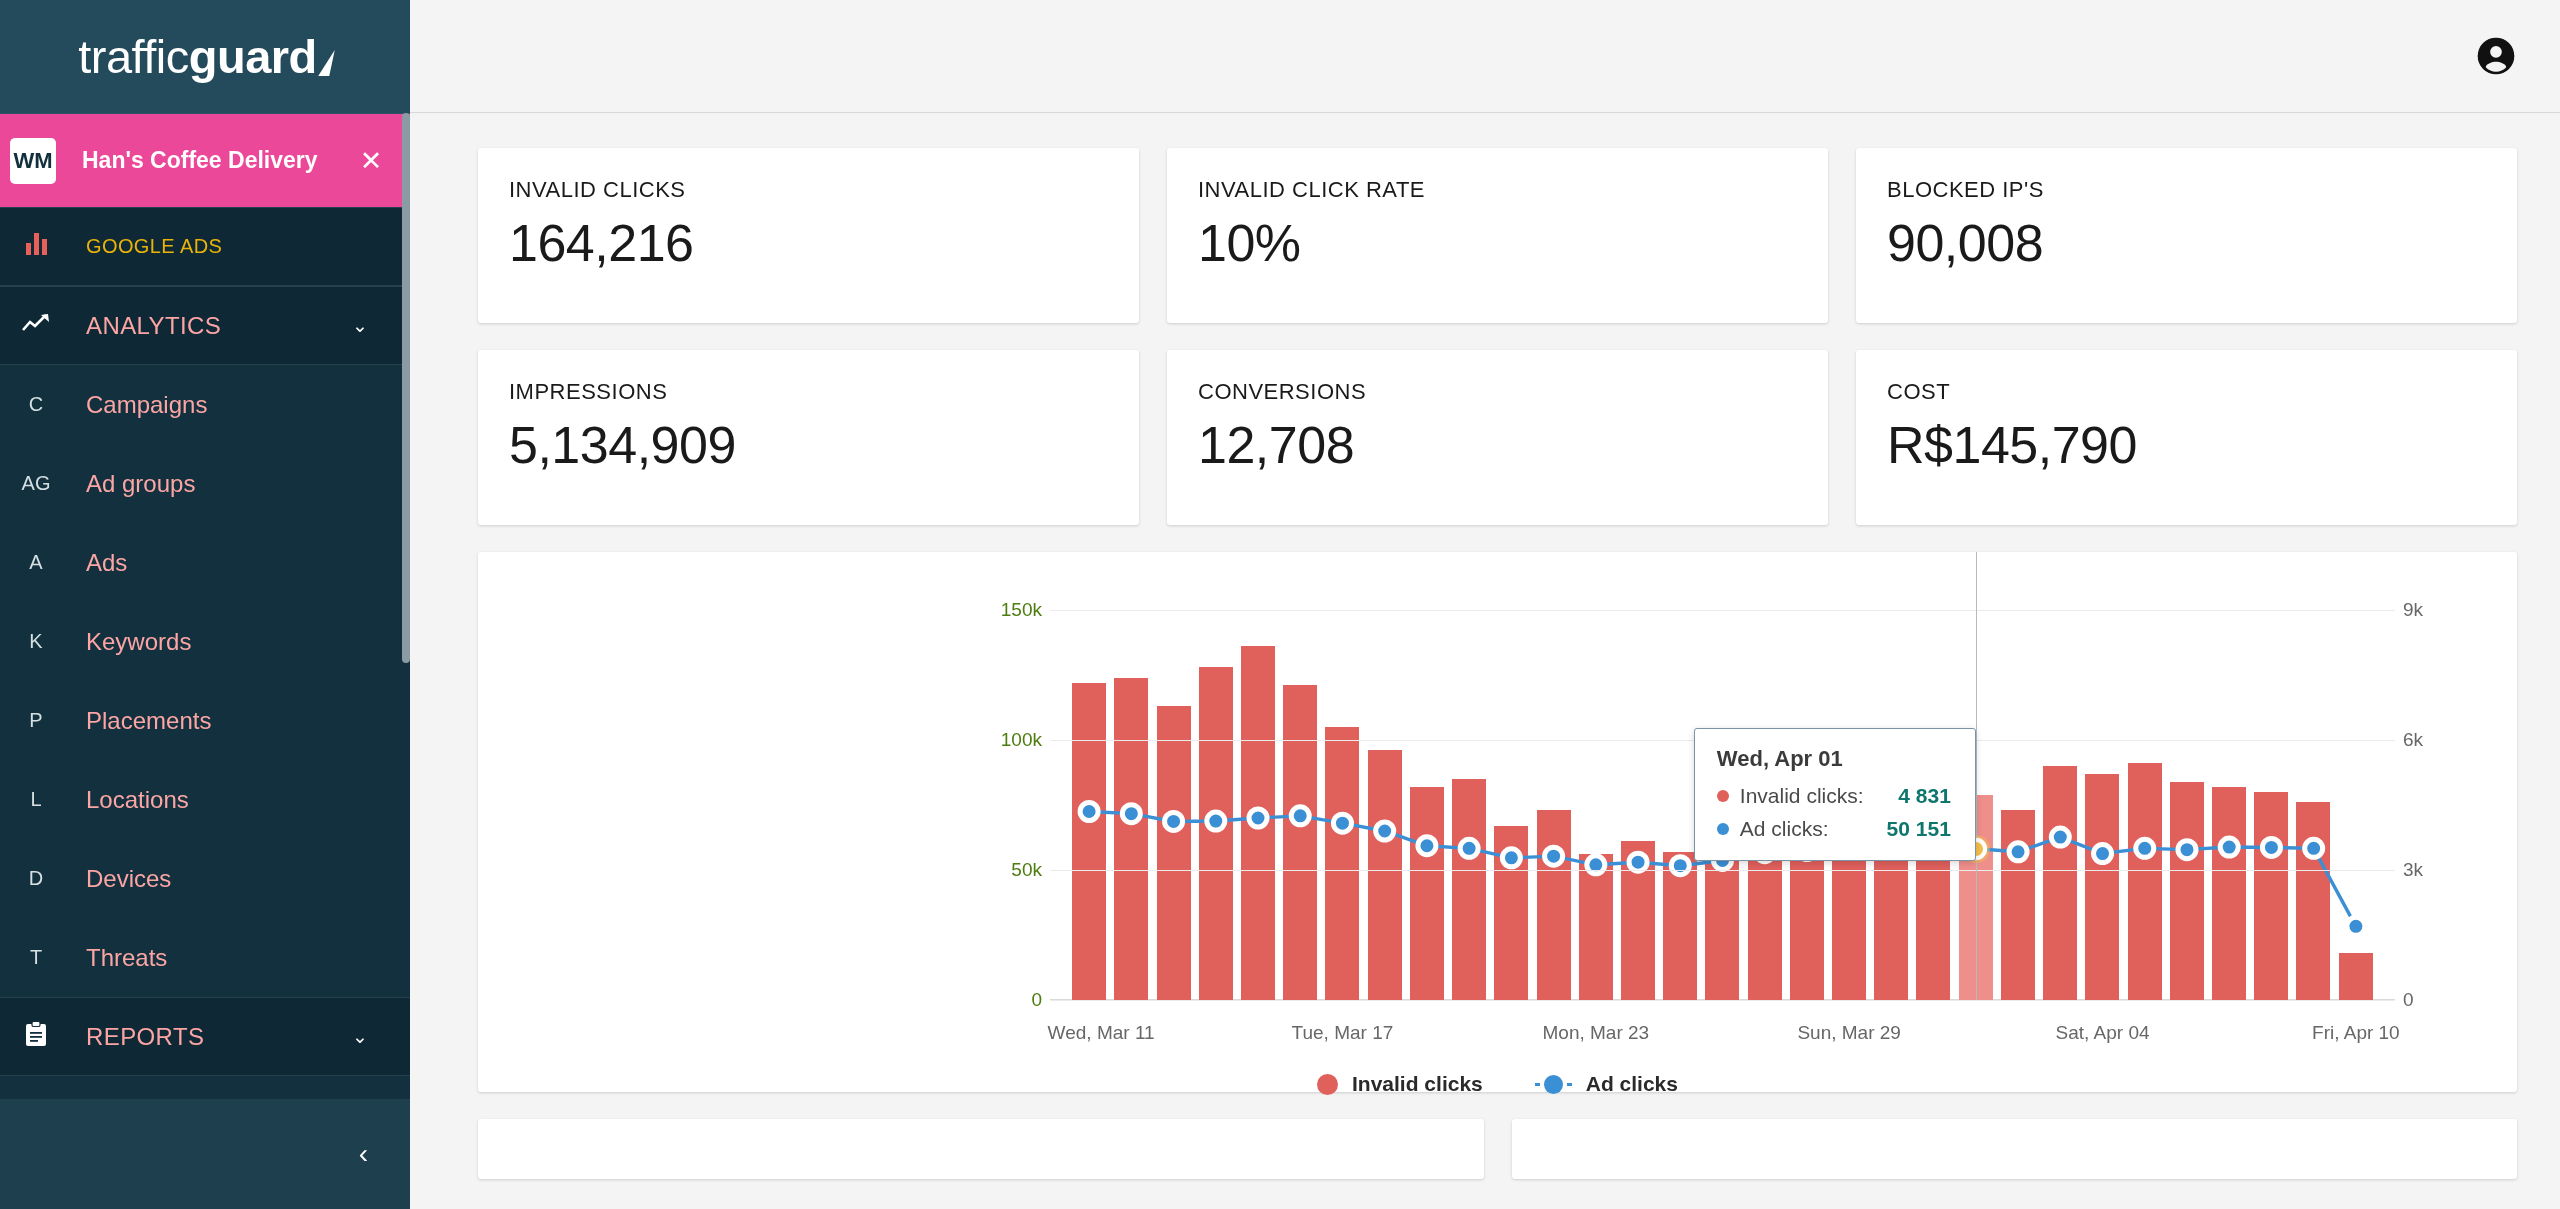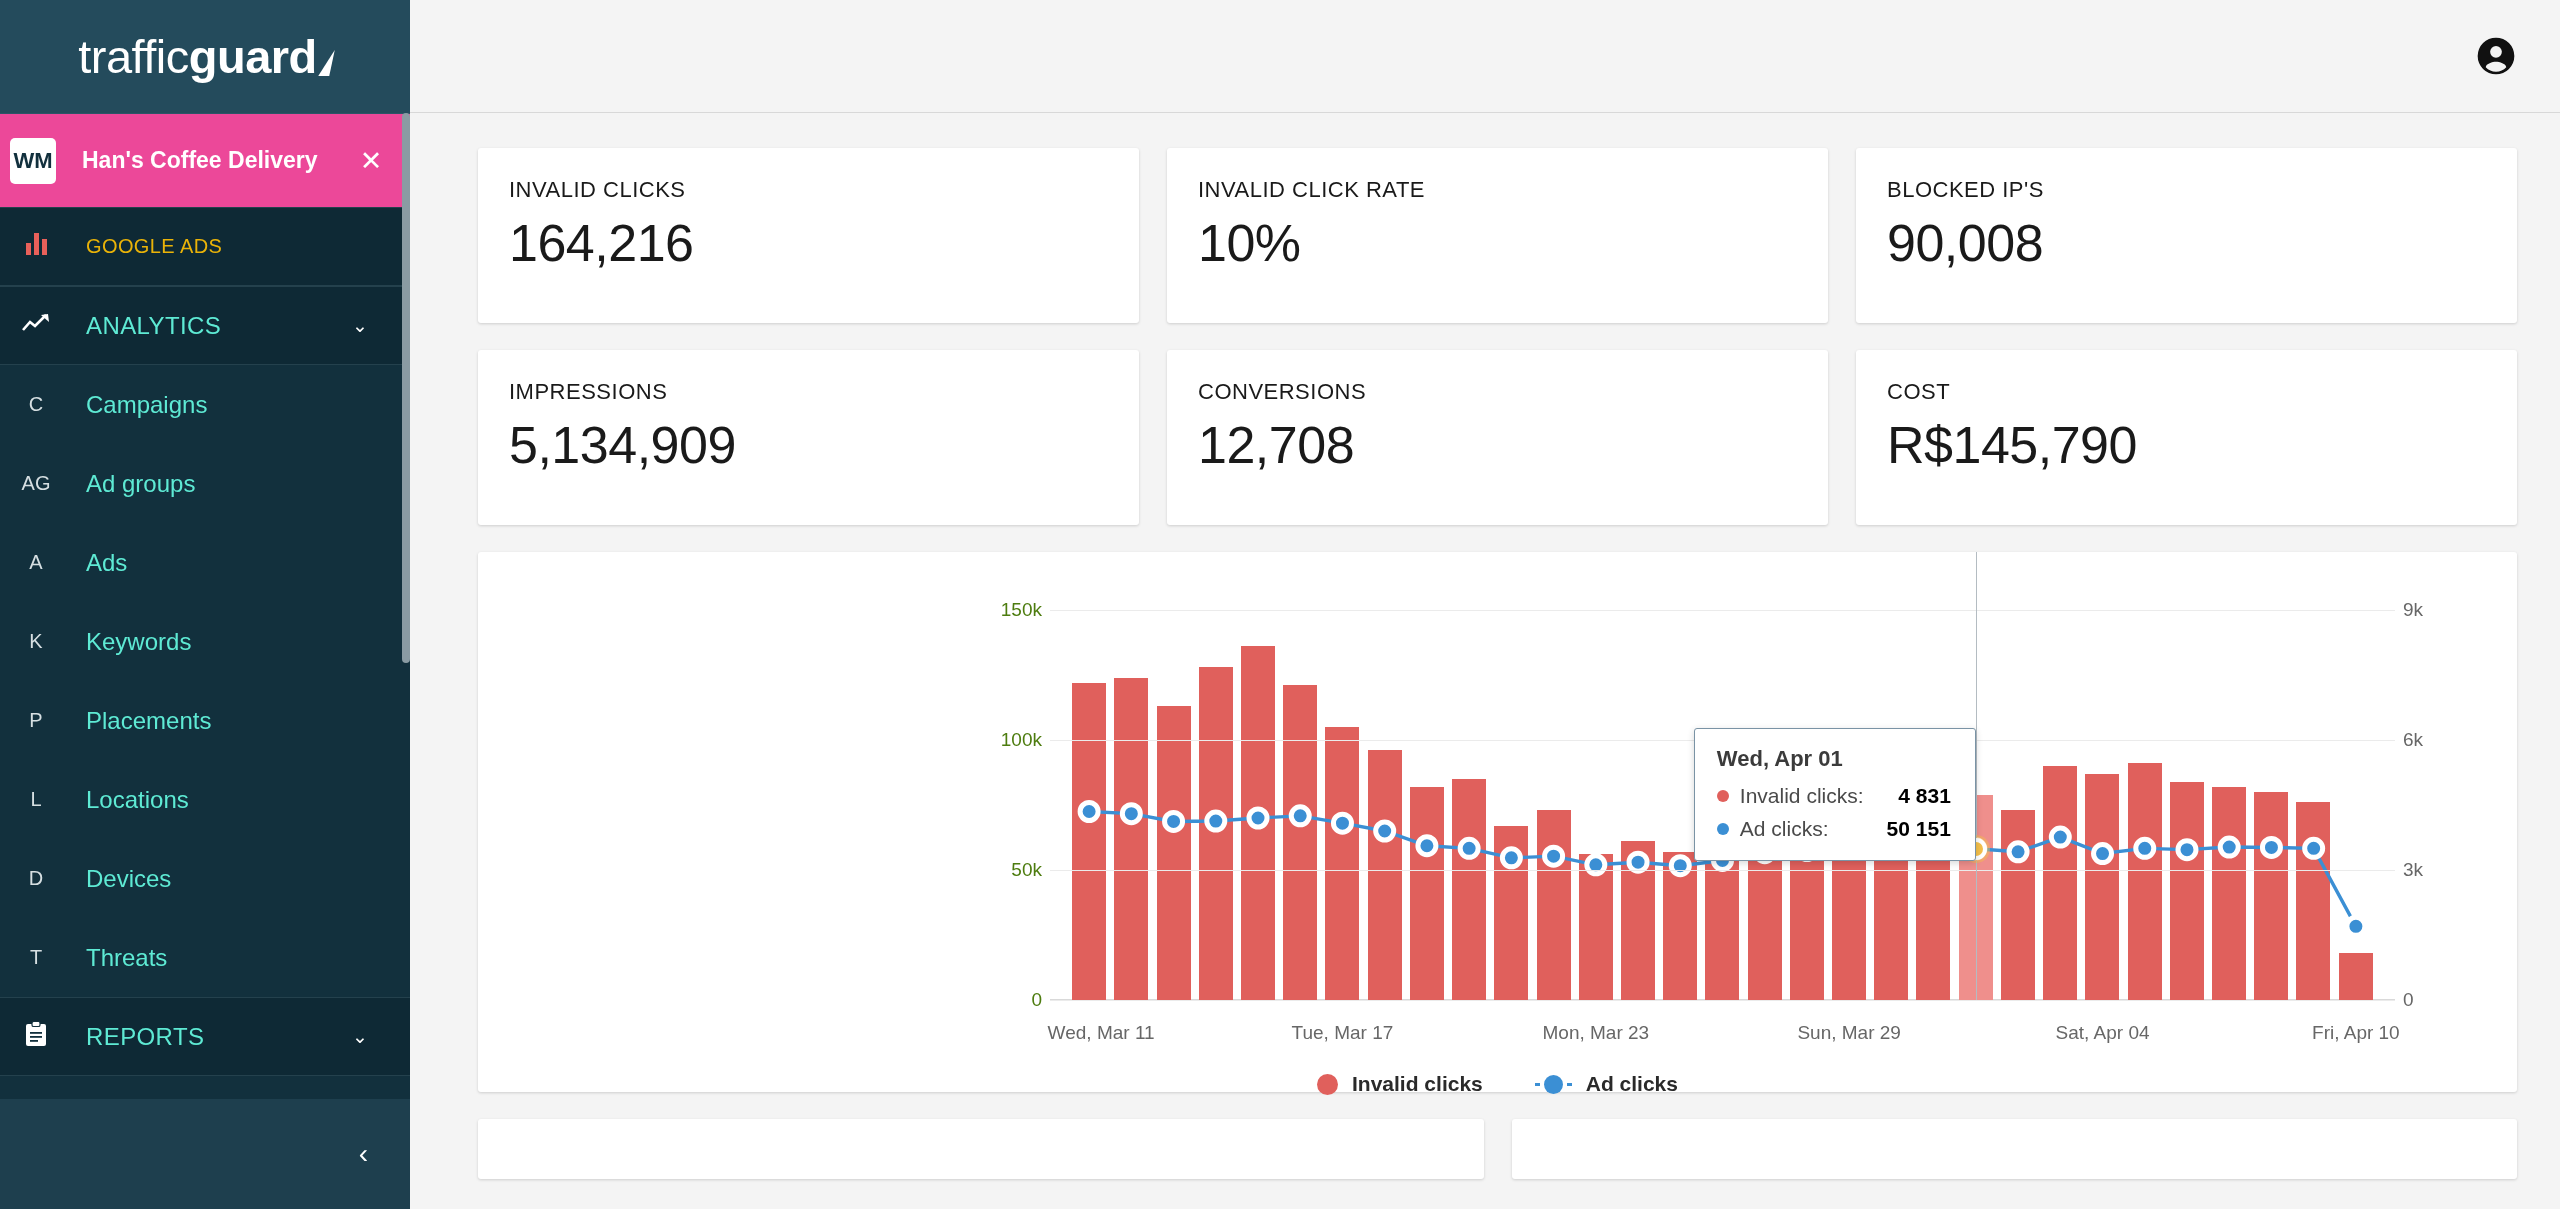"ANALYTICS" .nav-item .lbl { color: #5eead4 -> #fca5a5 }
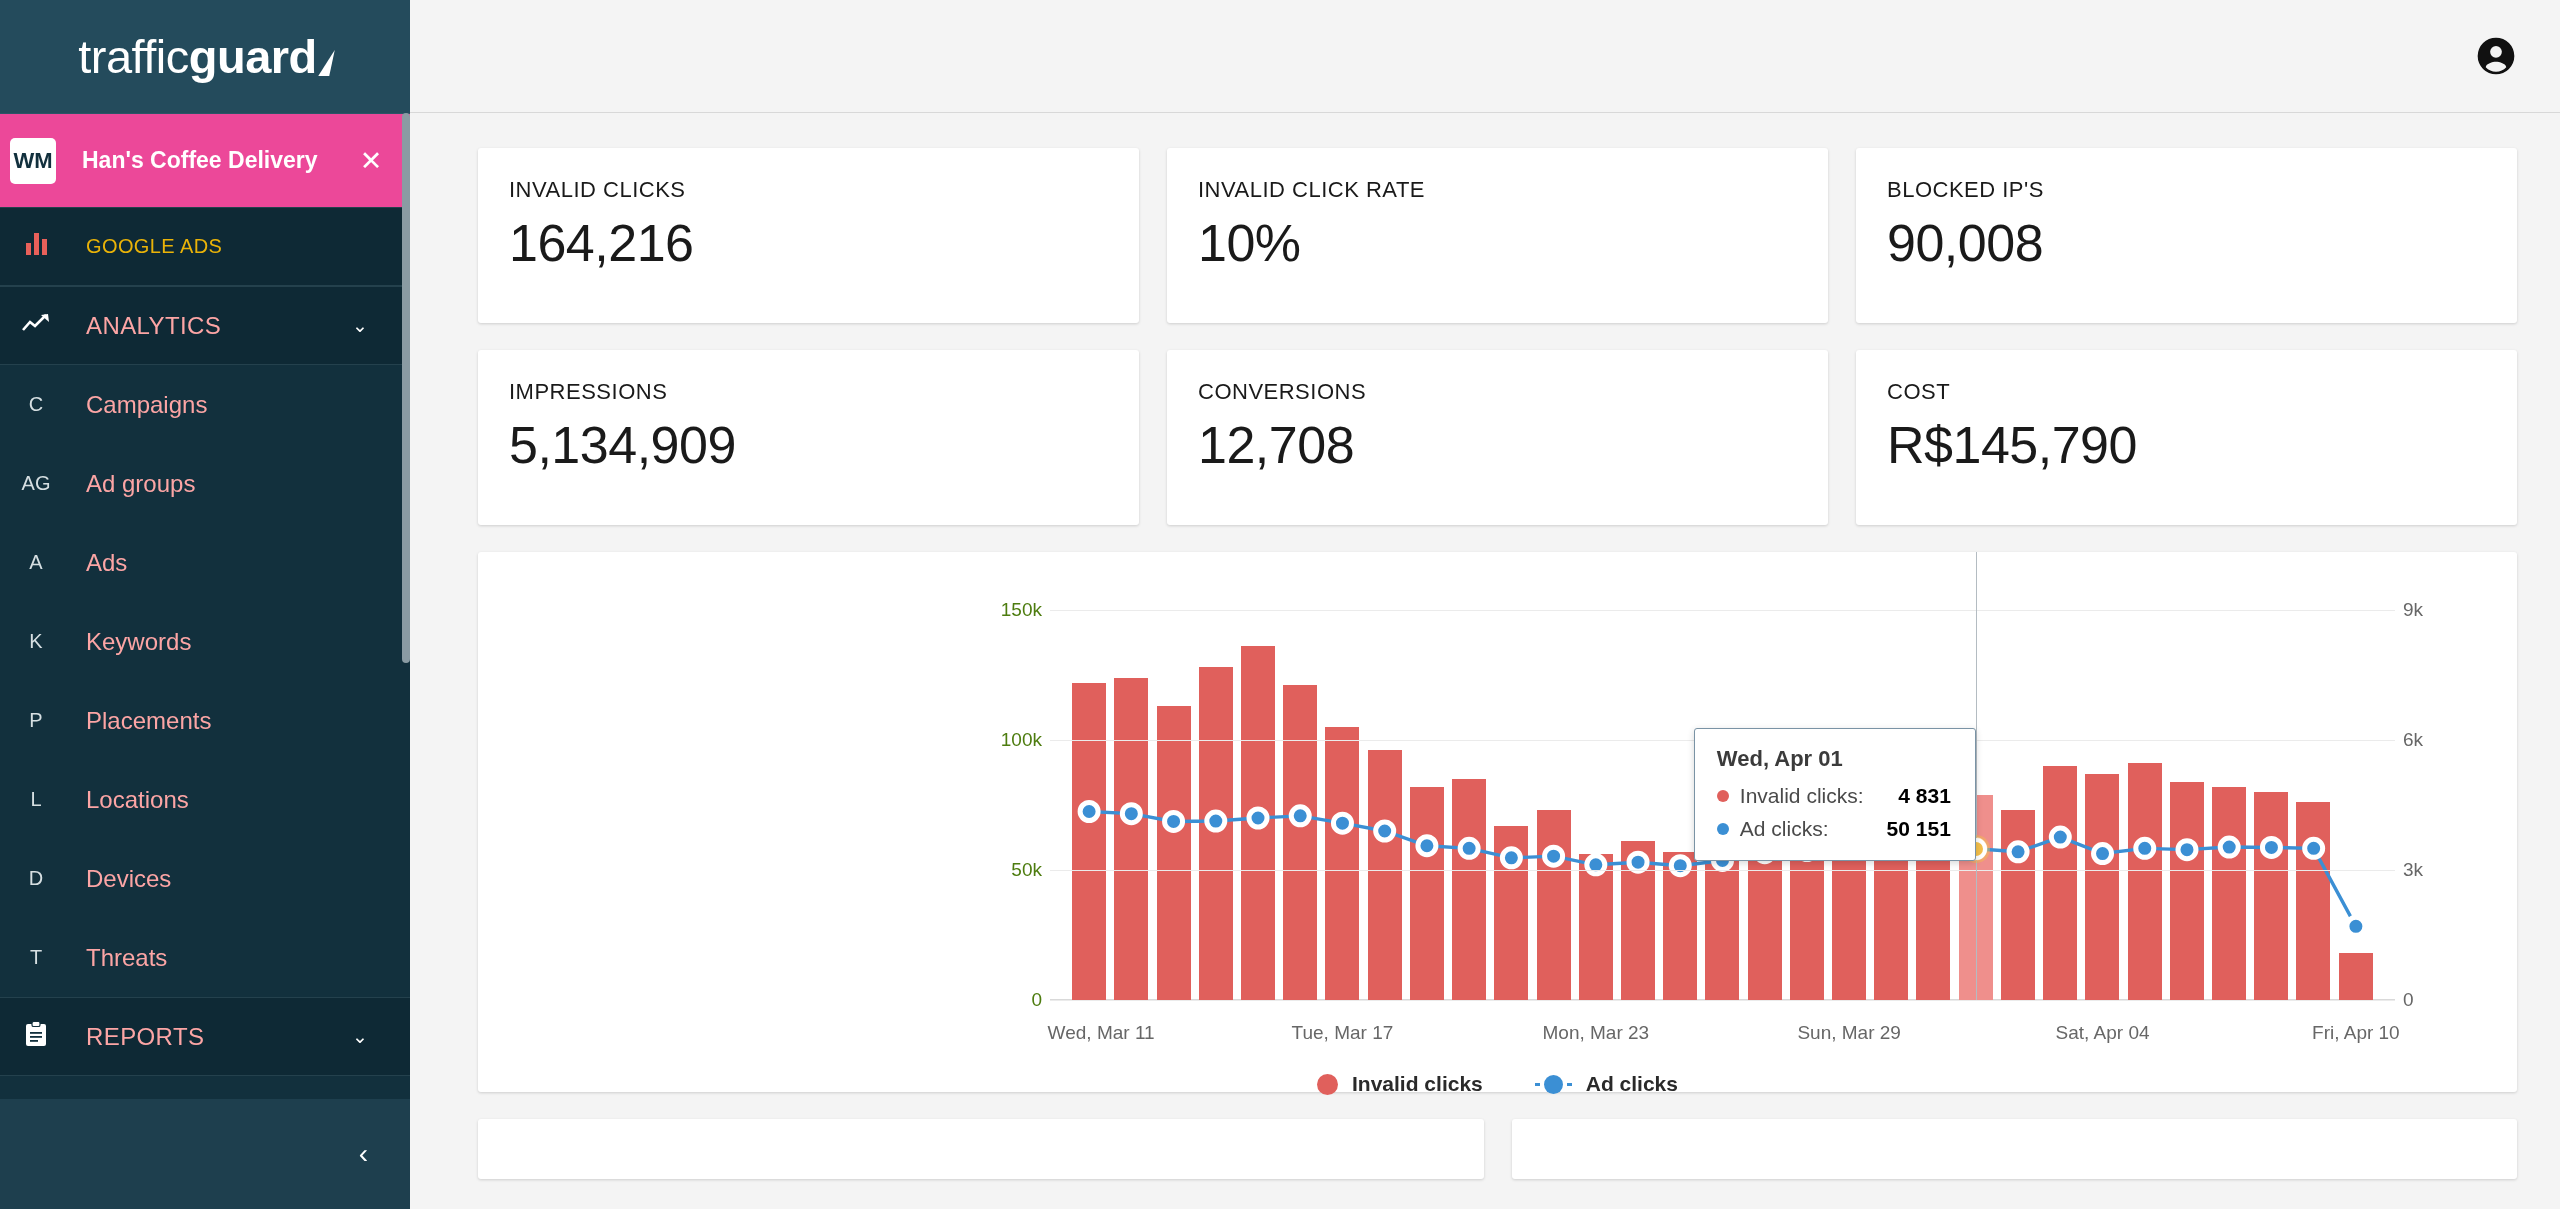"4 831" .tt-val { color: #000000 -> #0f766e }
